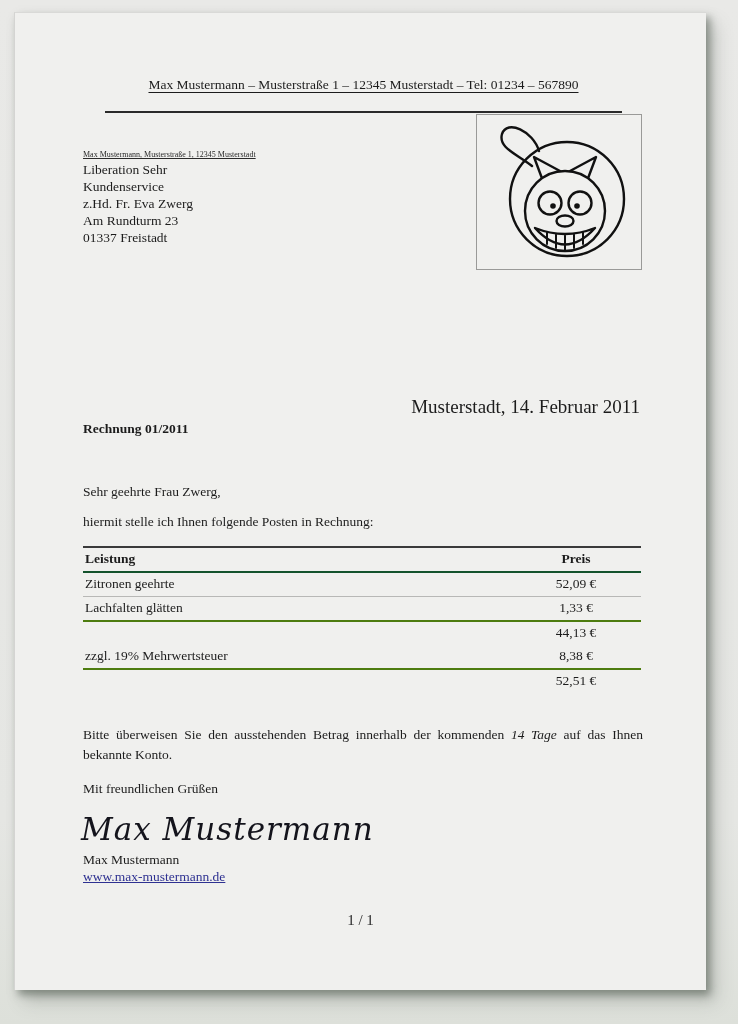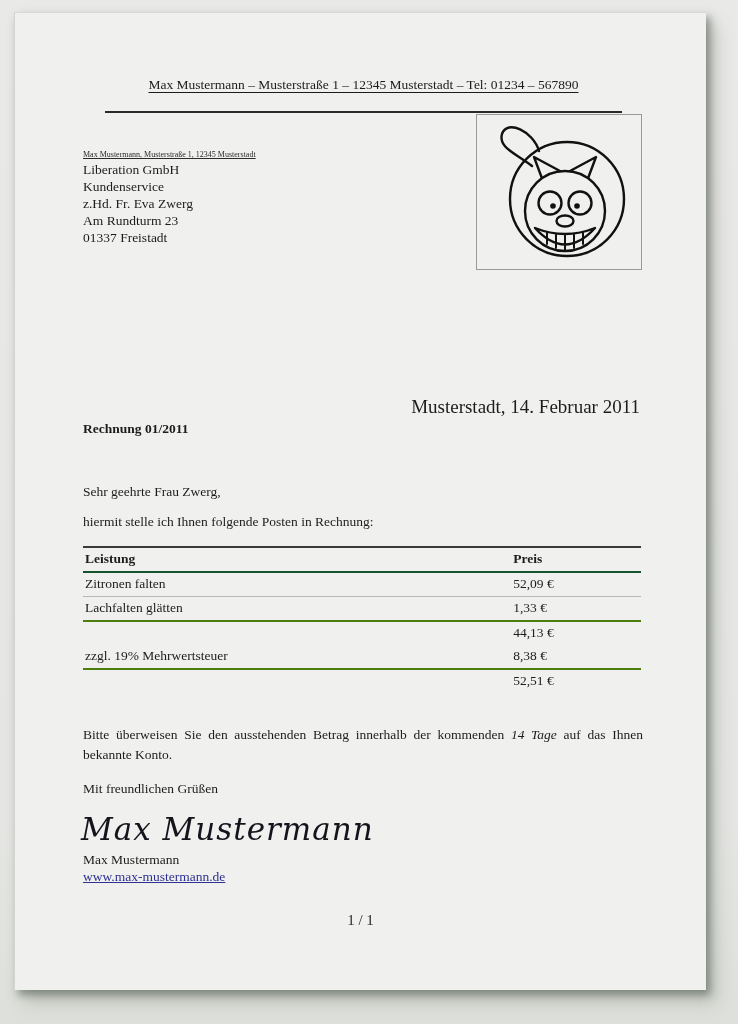"Liberation GmbH" div { text: GmbH -> Sehr }
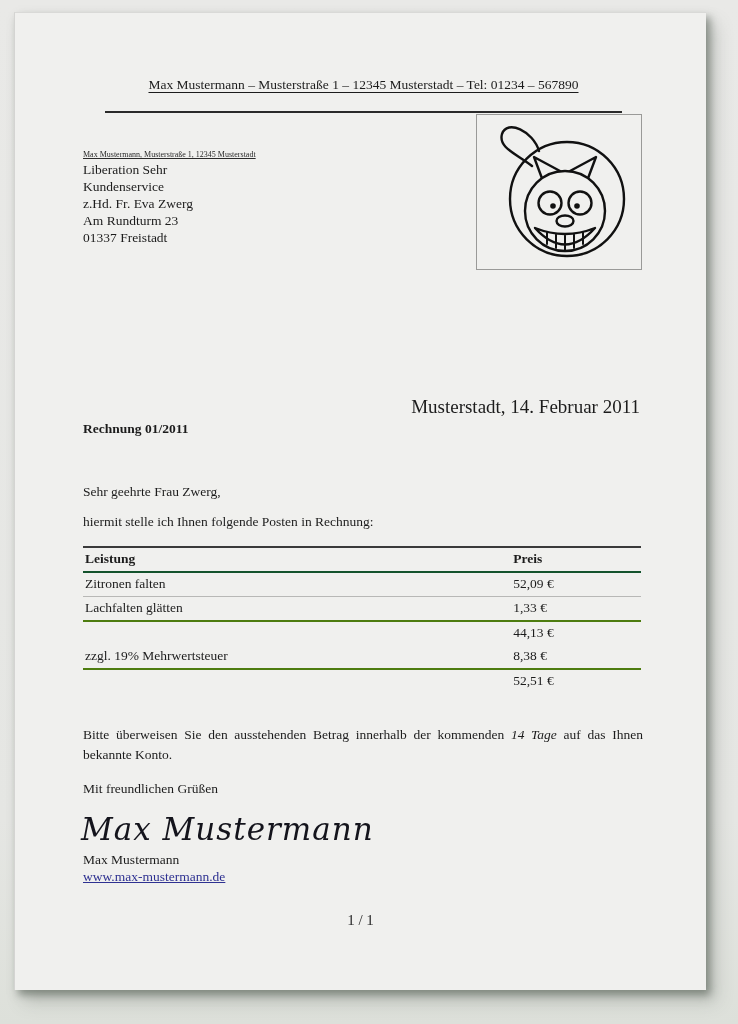"Preis" table.invoice .price { text-align: left -> center }
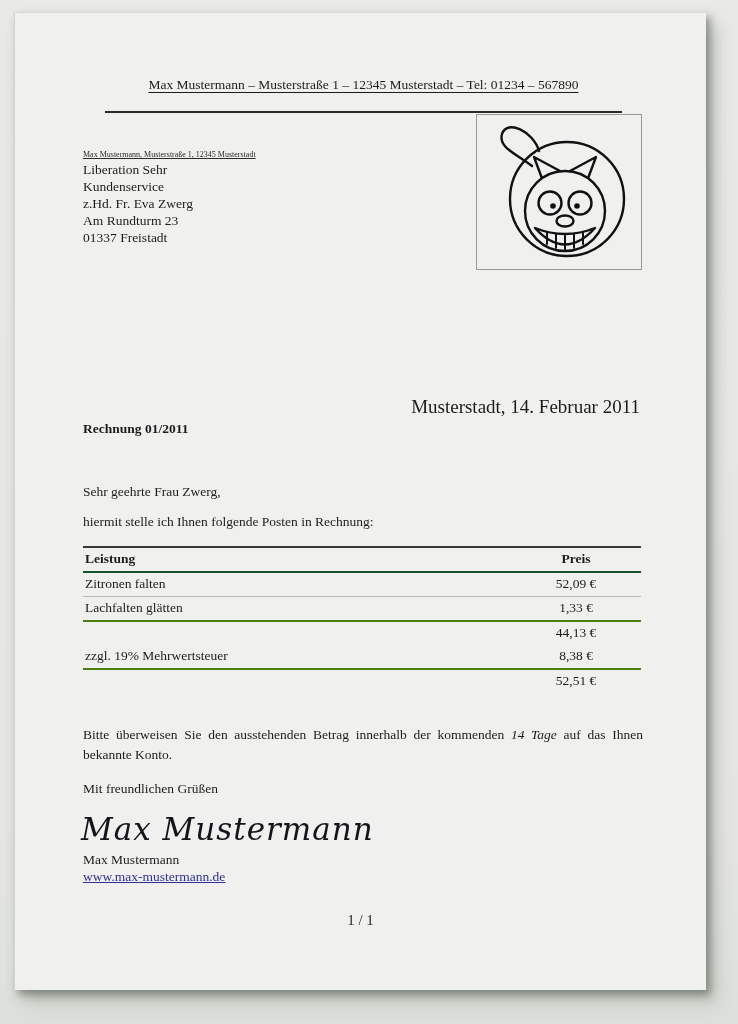"Zitronen falten" td { text: falten -> geehrte }
